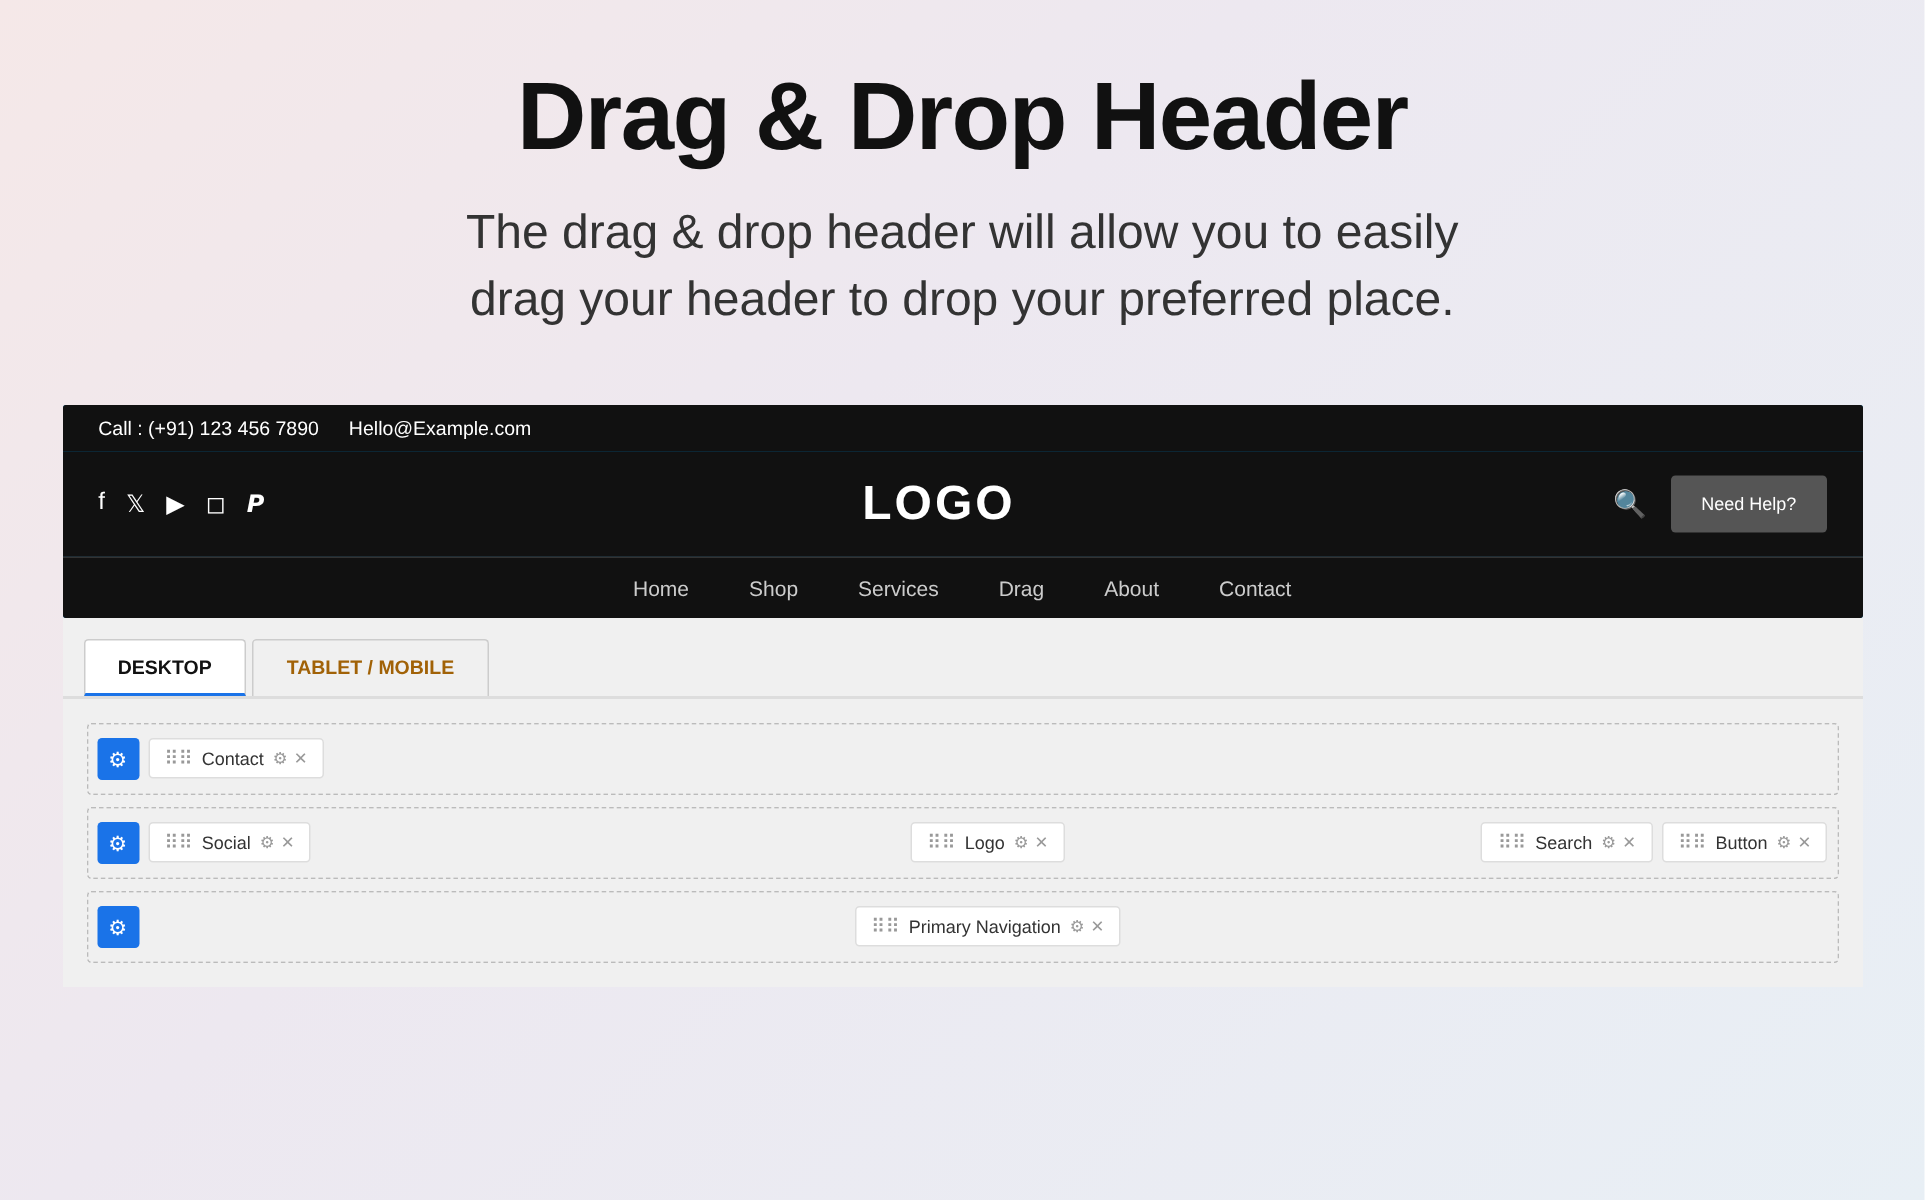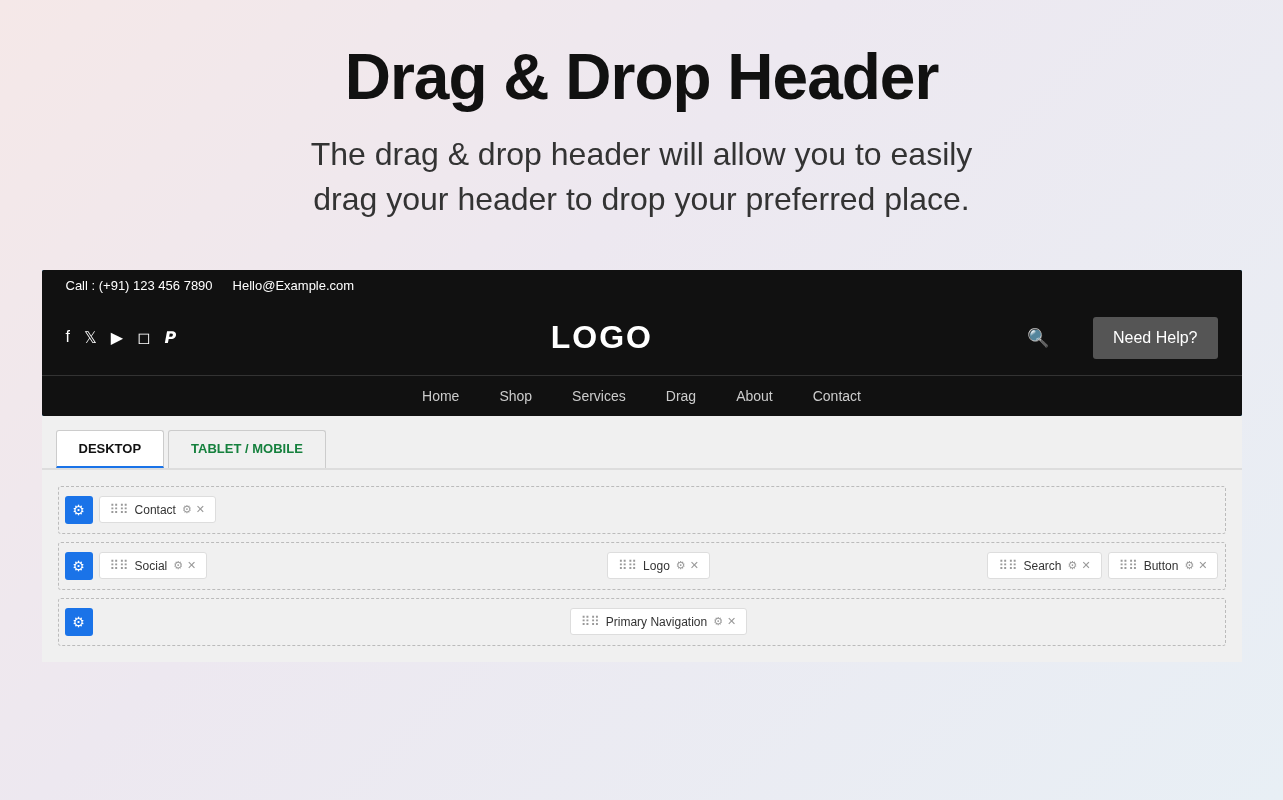"Need Help?" .need-help-btn { font-size: 16px -> 12px; margin-left: 27px -> none }
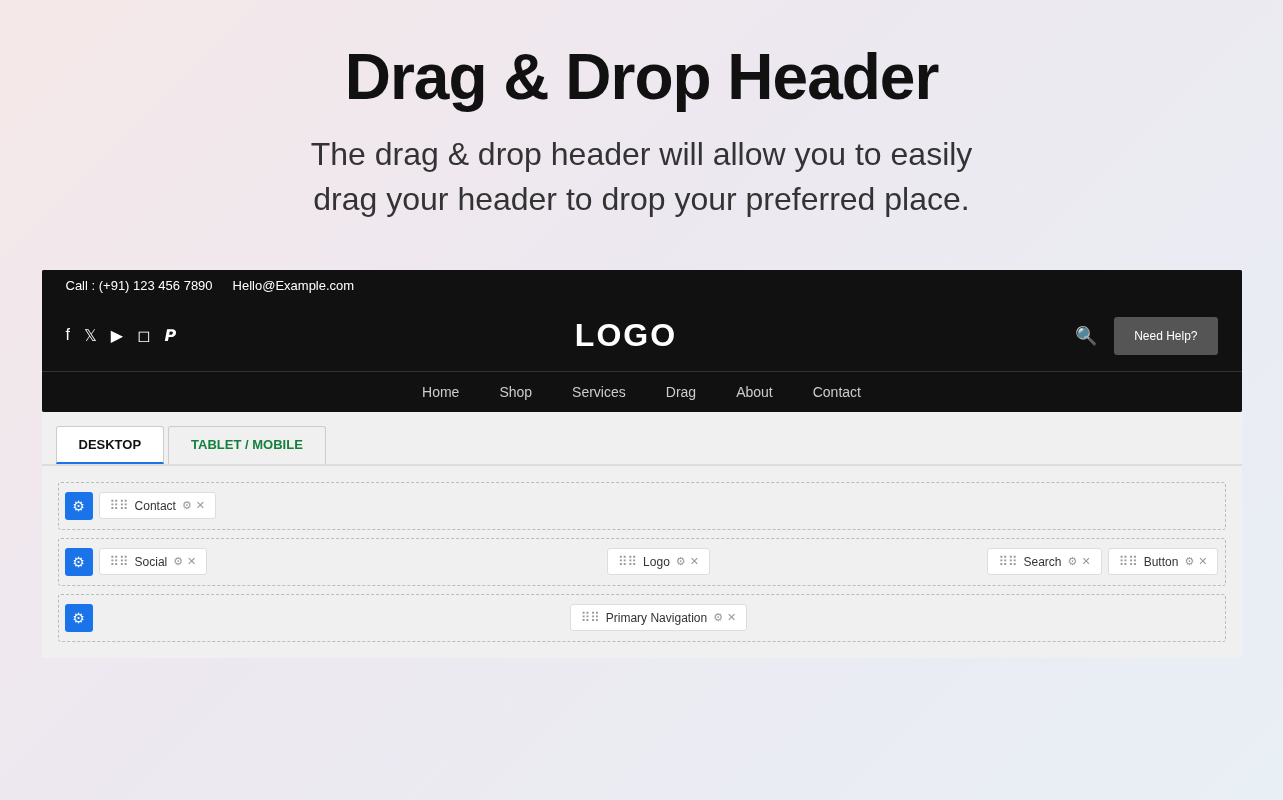"TABLET / MOBILE" .builder-tab { color: #15803d -> #a16207 }
